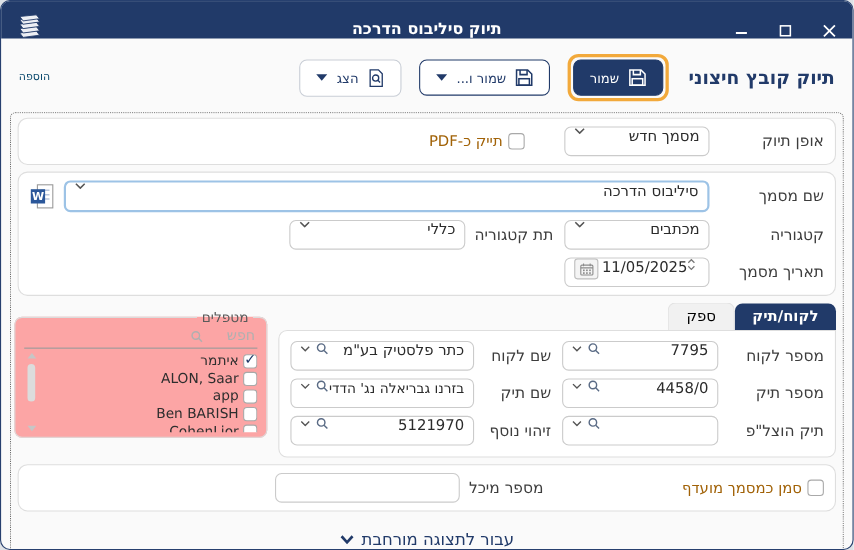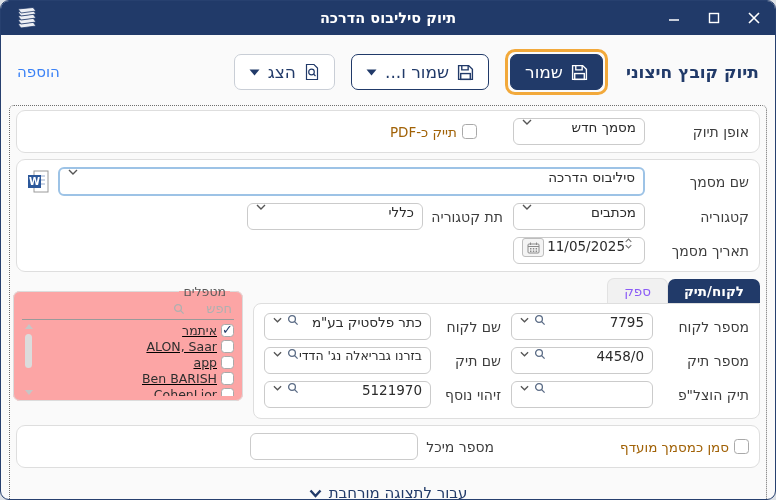"תיוק סיליבוס הדרכה" .titlebar { align-items: center -> flex-end }
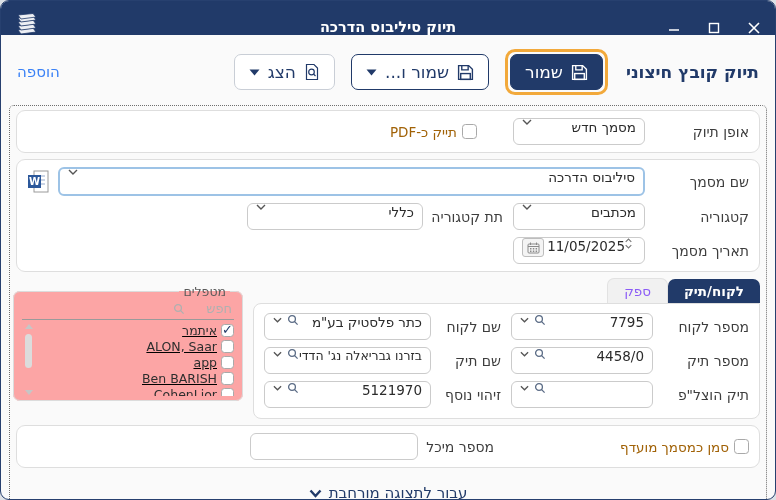"הוספה" .add-link { color: #3b82f6 -> #0c4a6e; font-size: 15px -> 10px }
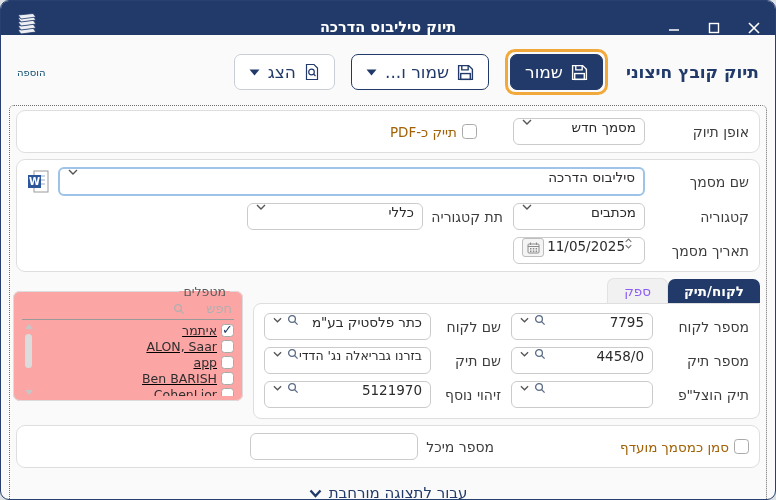"הצג" .btn { font-size: 17px -> 12px }
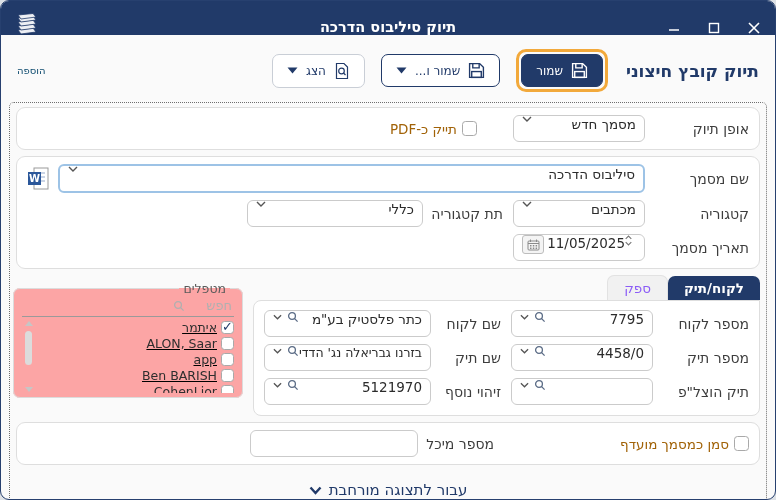"כללי" div.field { width: 176px -> 160px }
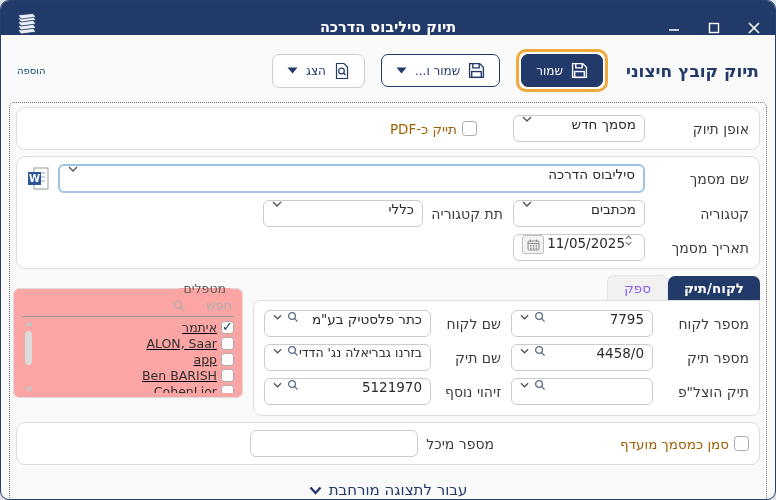"ספק" .tab.inactive { color: #8b5cf6 -> #000000 }
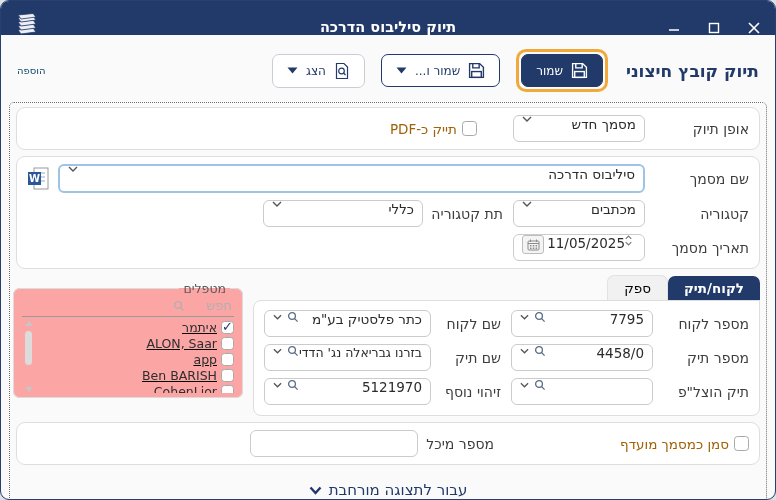"איתמר" .hitem { align-items: center -> flex-end; text-decoration: underline -> none }
